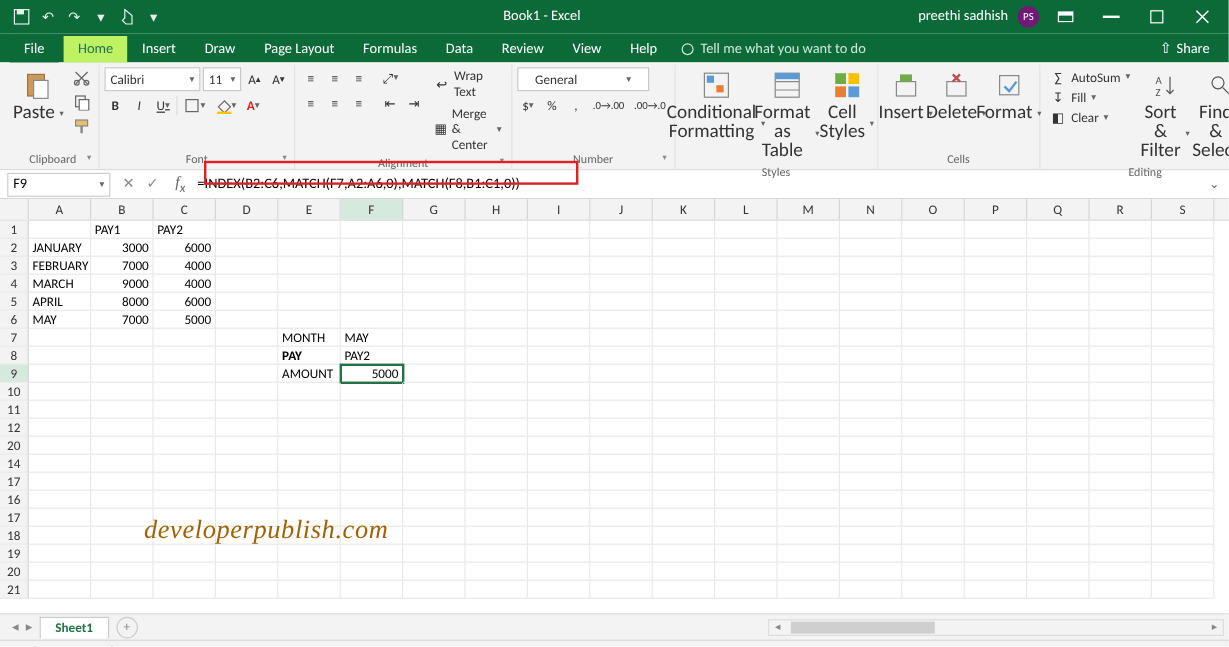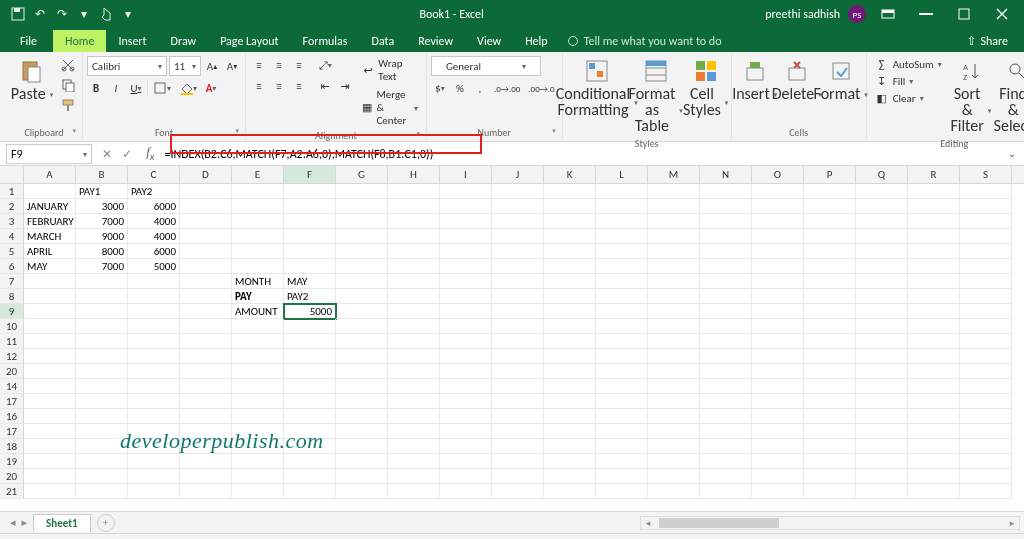"developerpublish.com" .watermark { color: #0f766e -> #a16207 }
